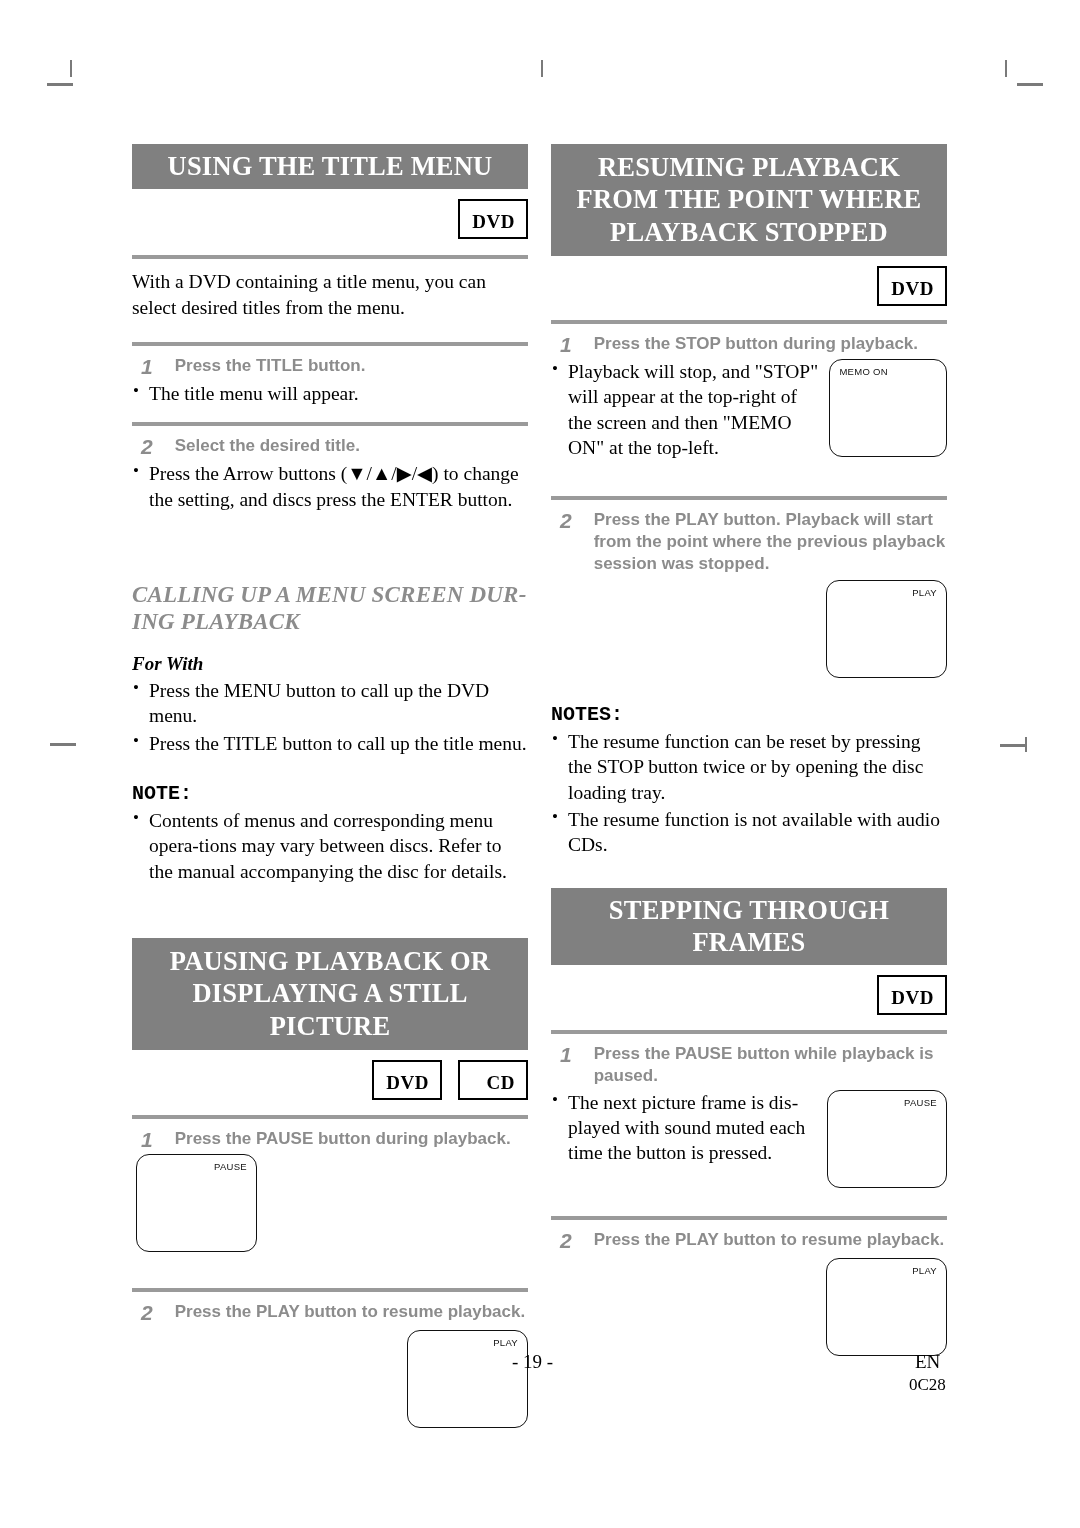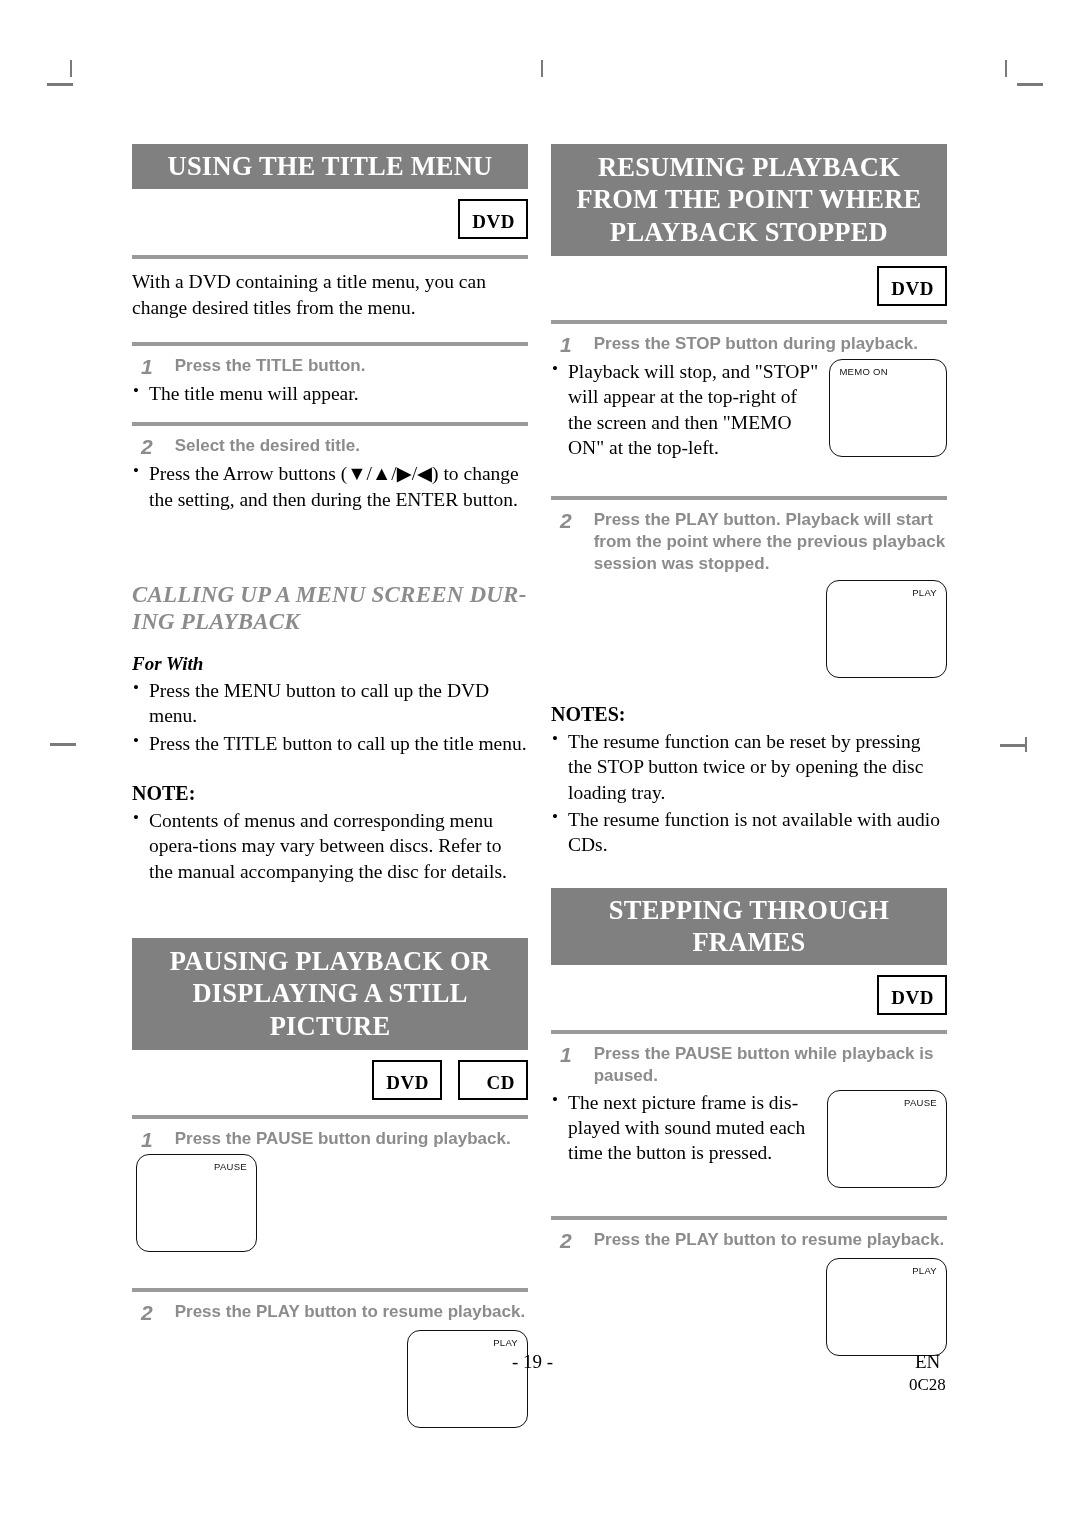"With a DVD containing a" div.ptext { text: change -> select }
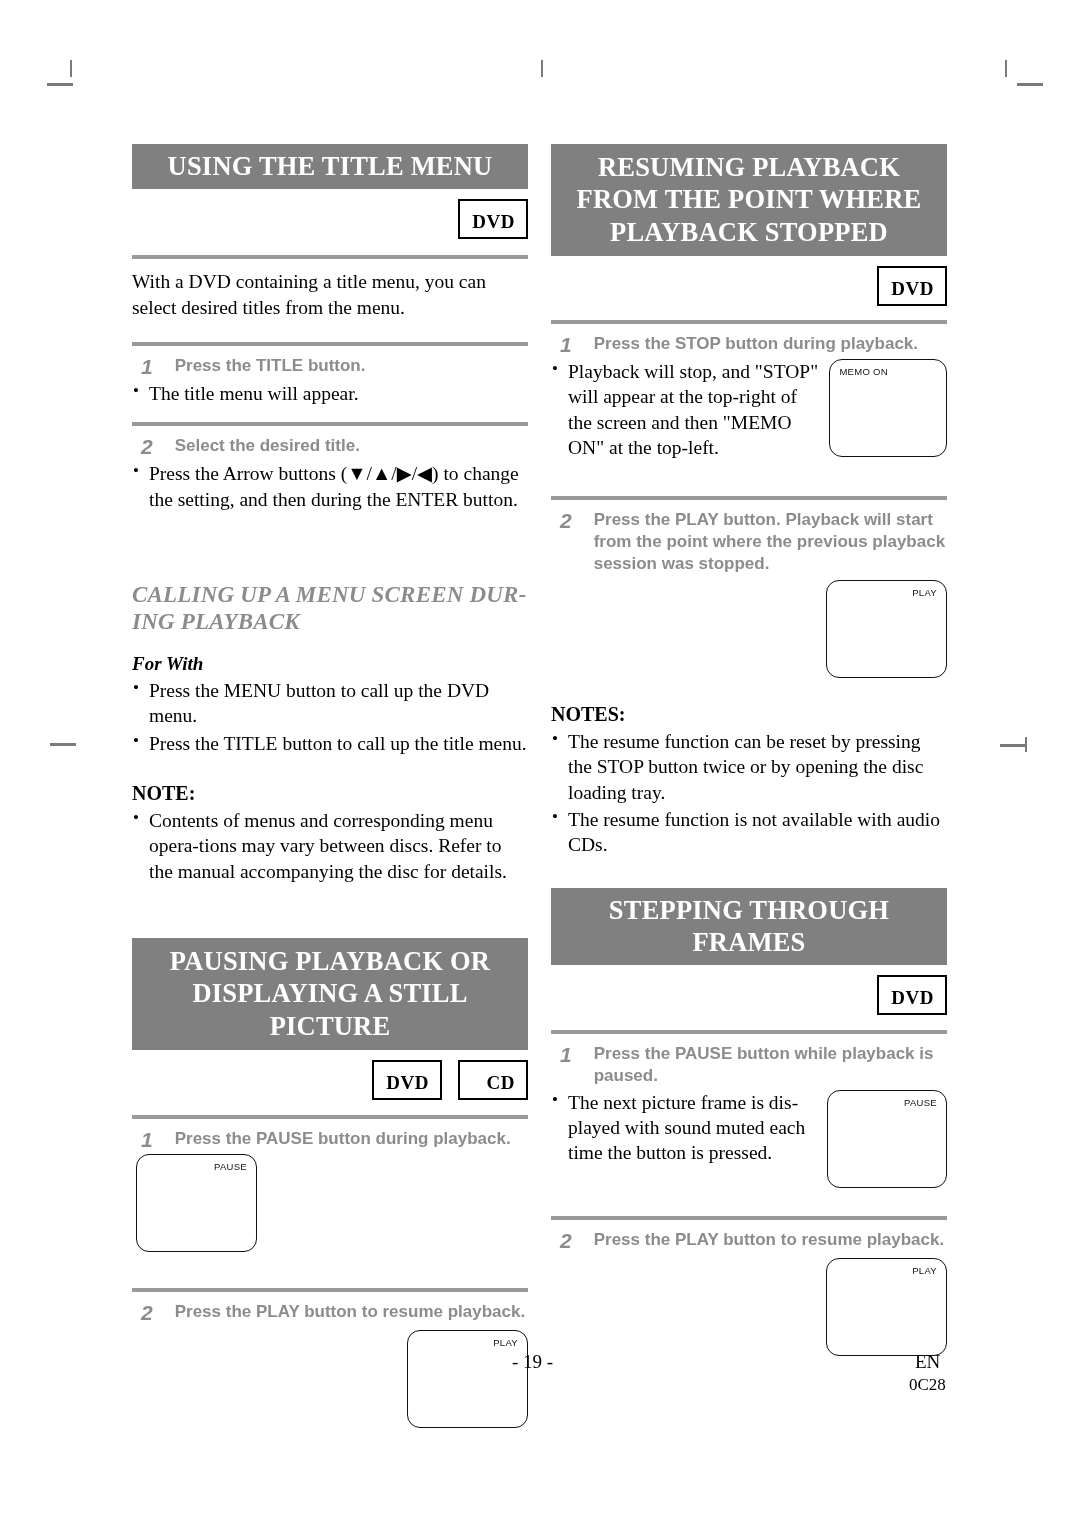"Press the Arrow buttons (▼/▲/▶/◀)" div.bullet { text: then during -> discs press }
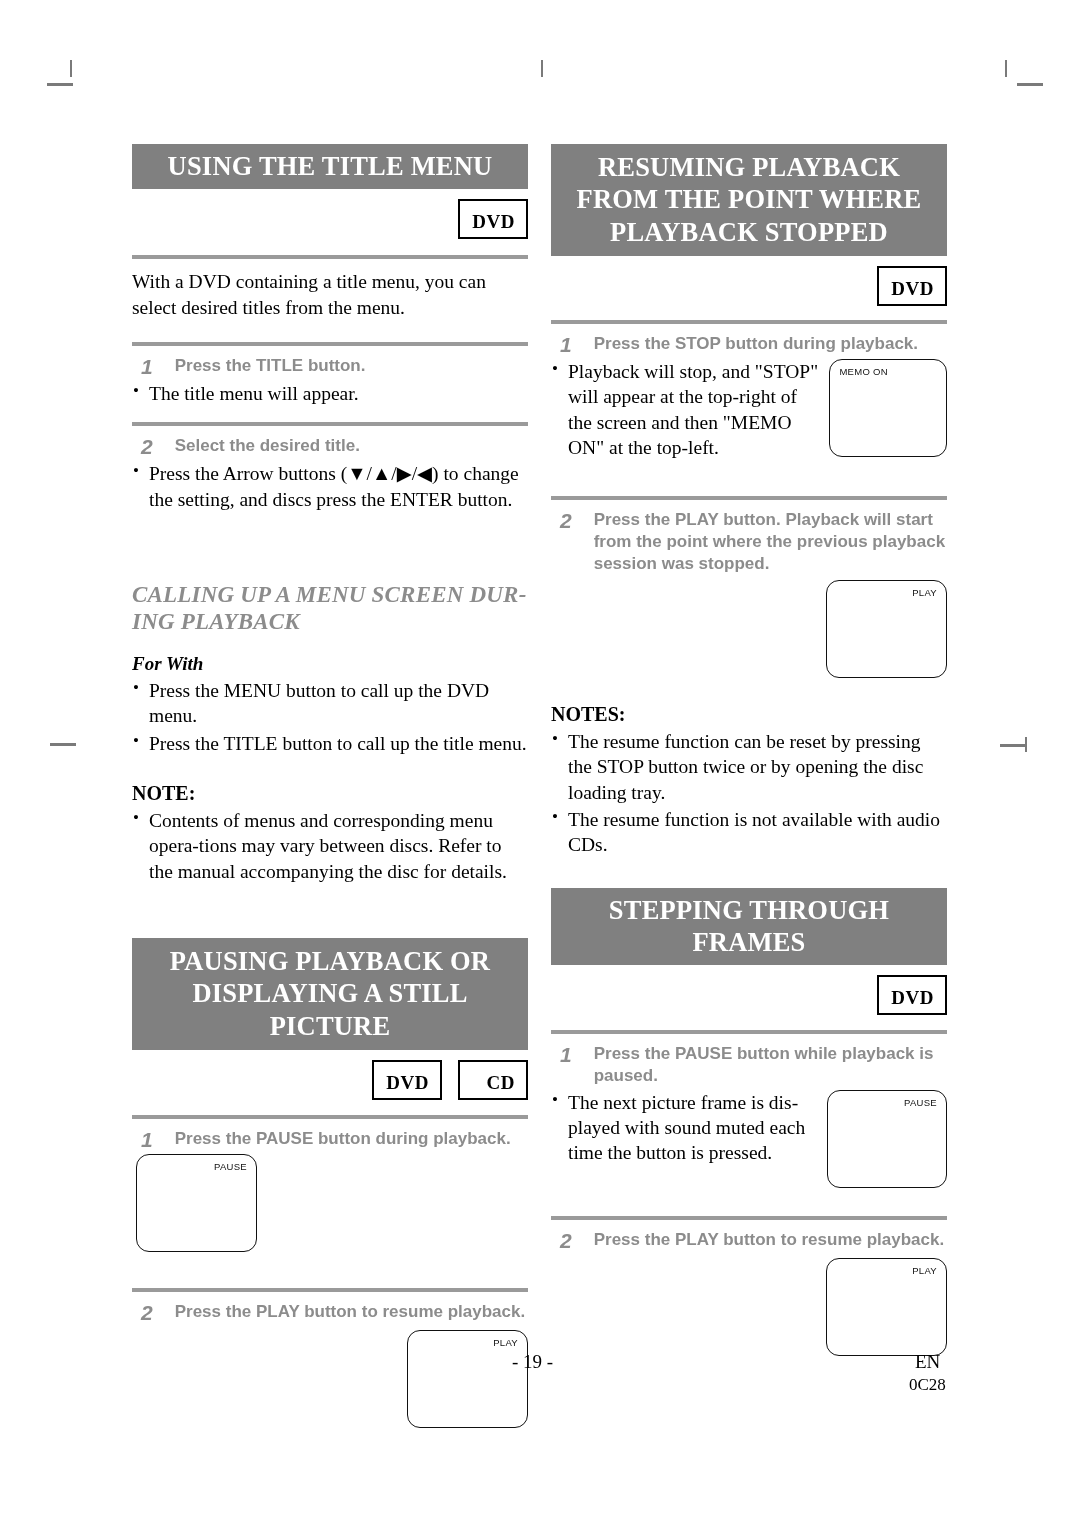"NOTES:" .notehead { font-family: Liberation Serif, serif -> Liberation Mono, monospace }
